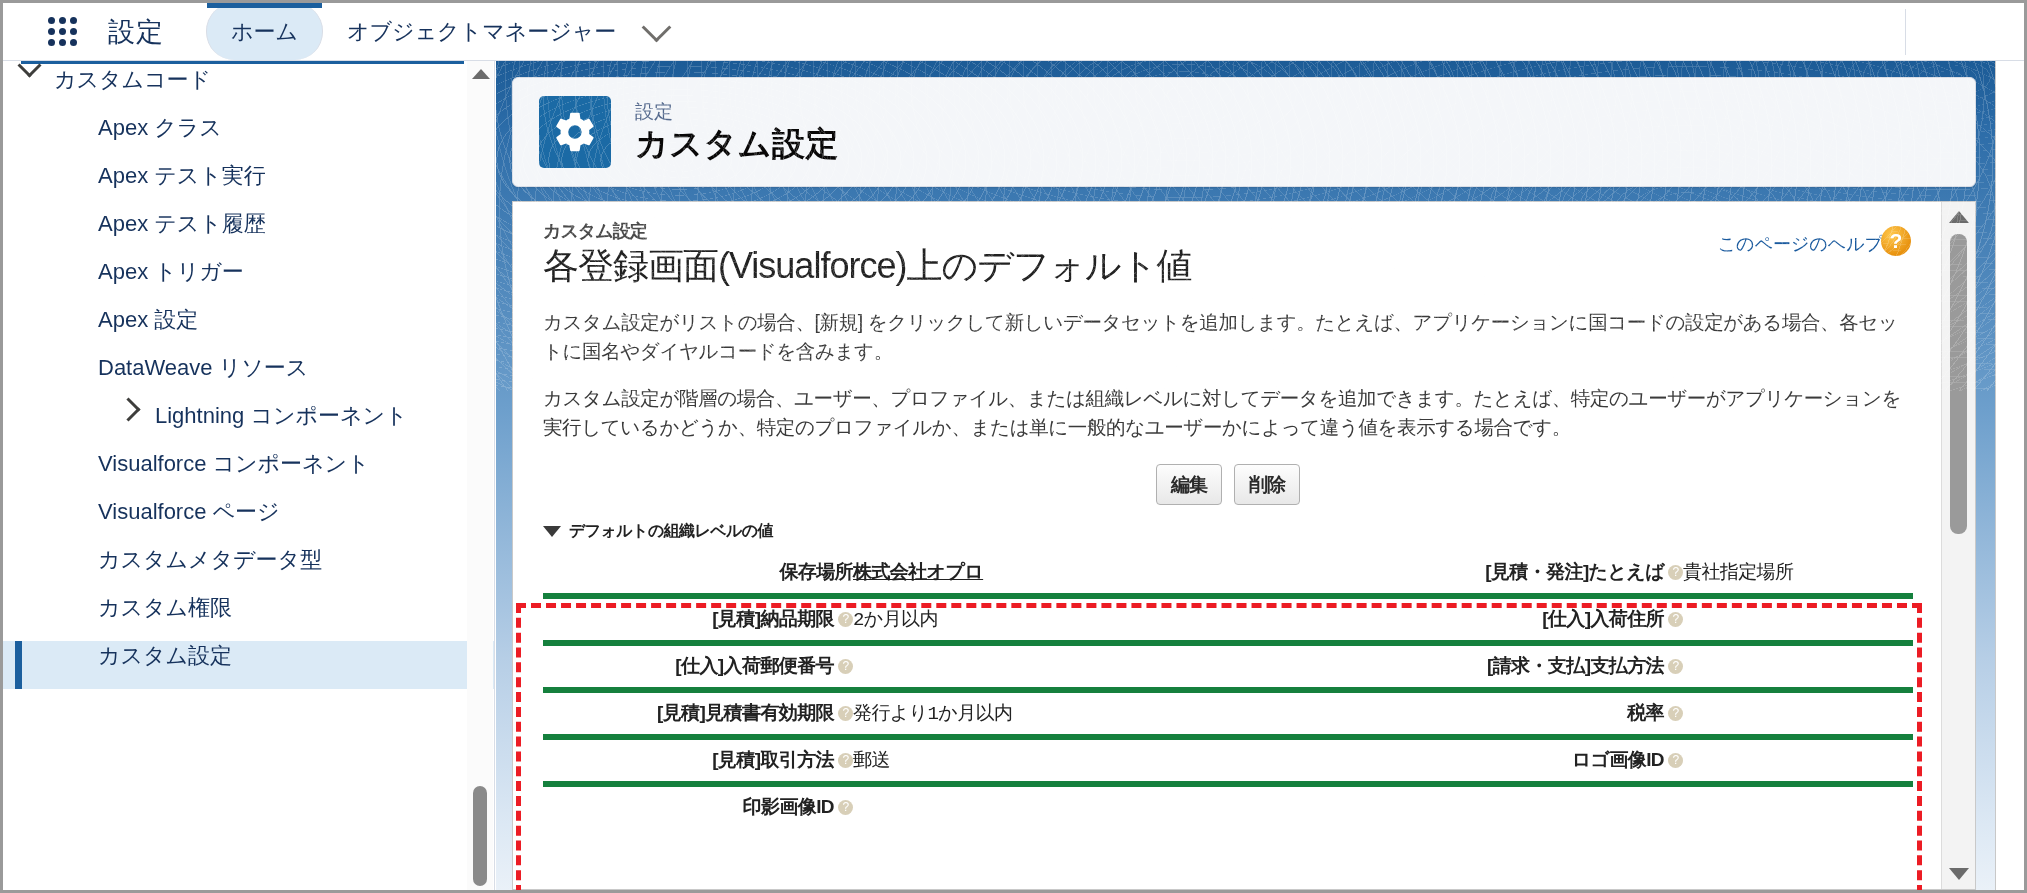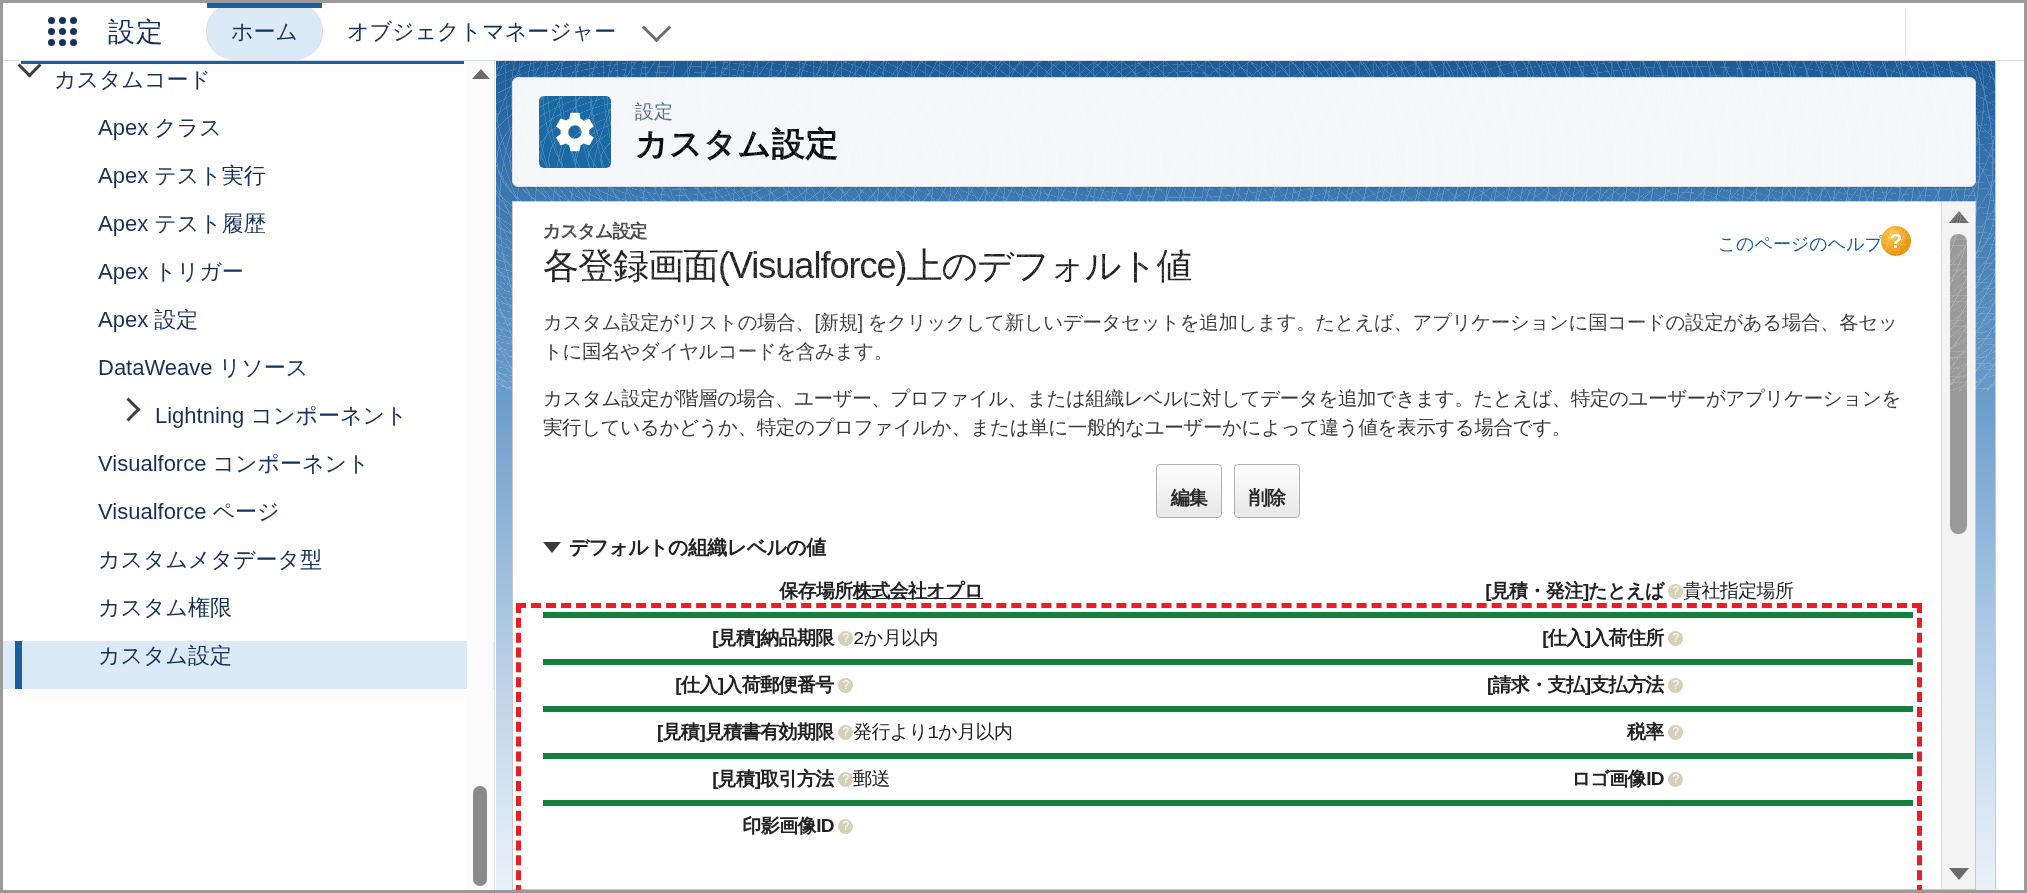"編集" .btn { padding: 20px 14px 6px -> 7px 14px 6px }
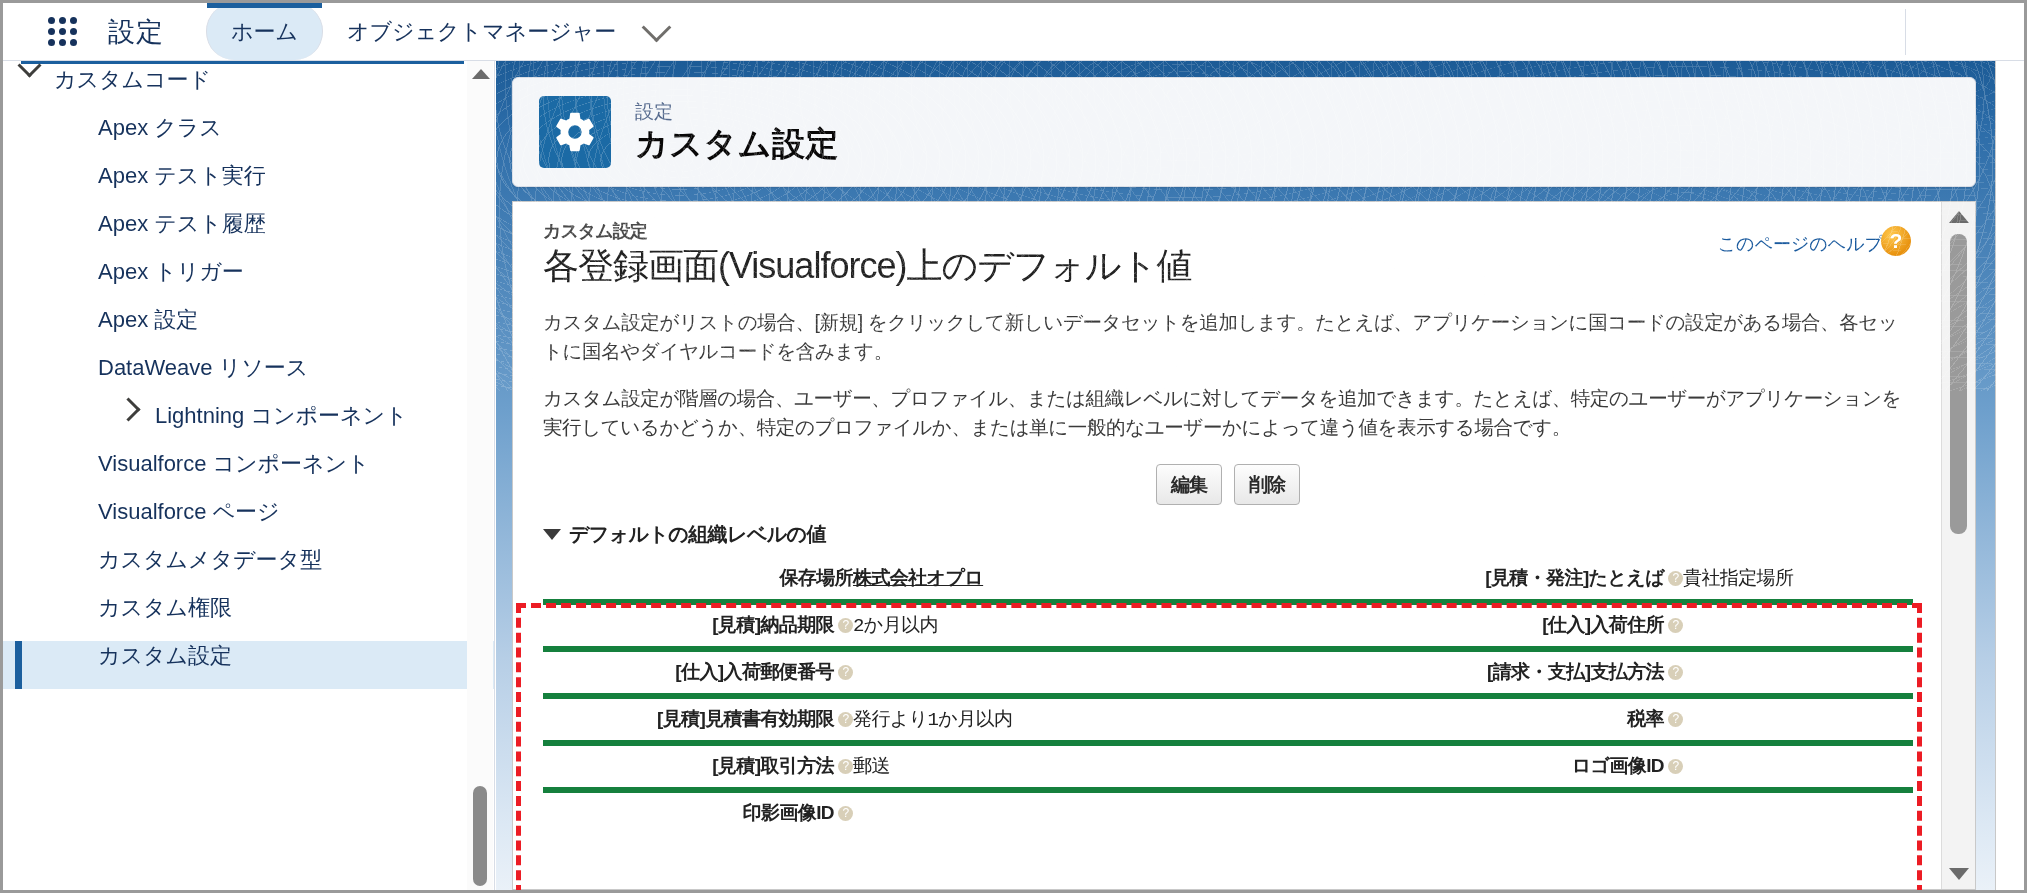"デフォルトの組織レベルの値" .section-head { font-size: 20px -> 16px }
